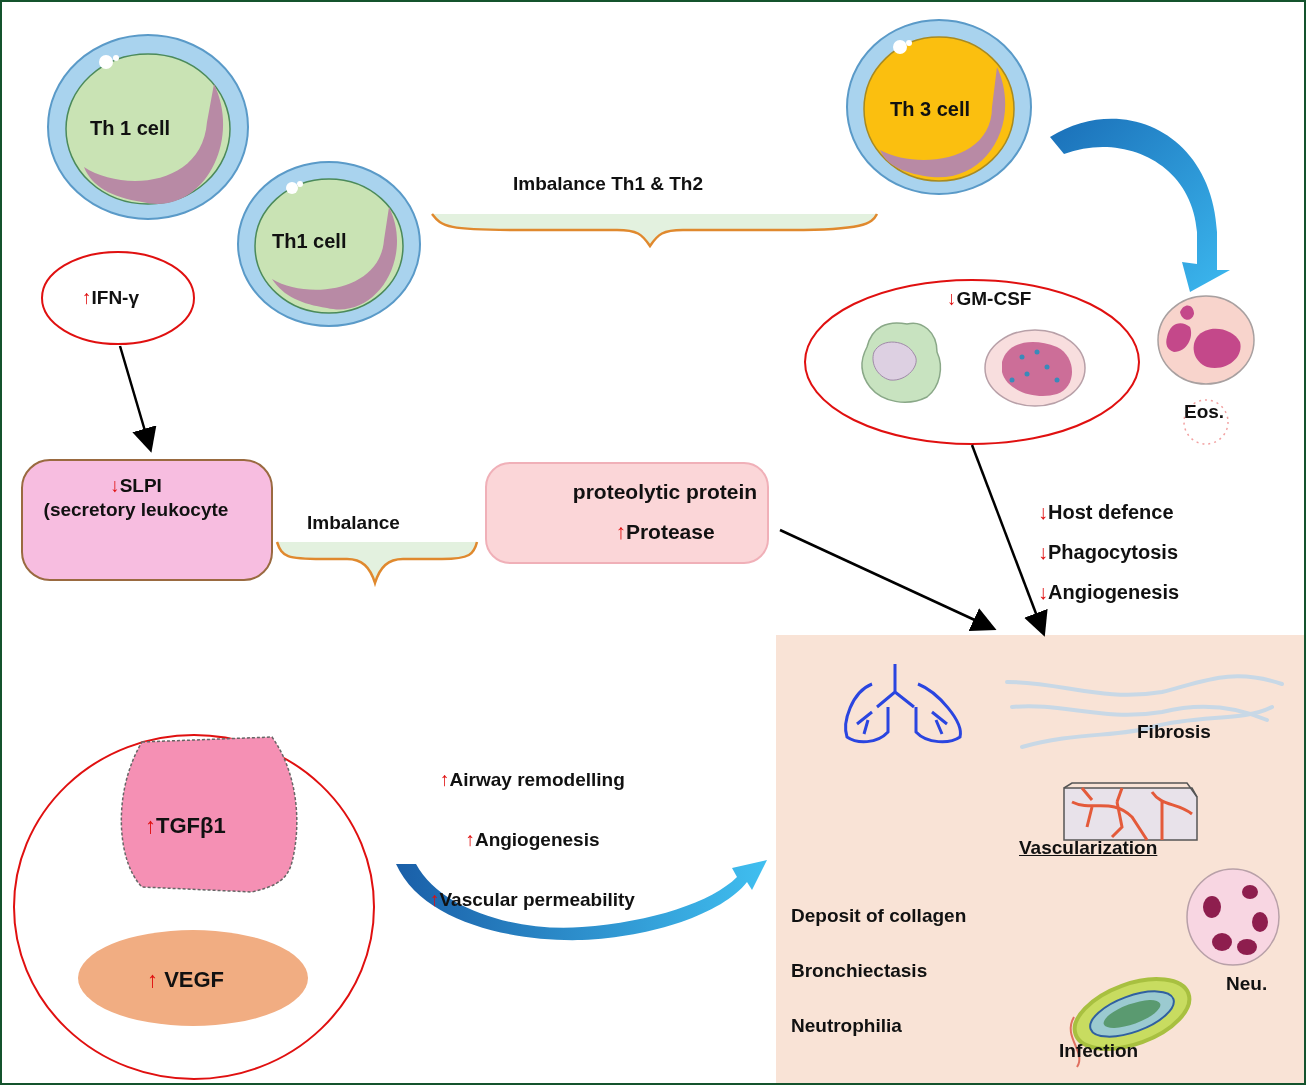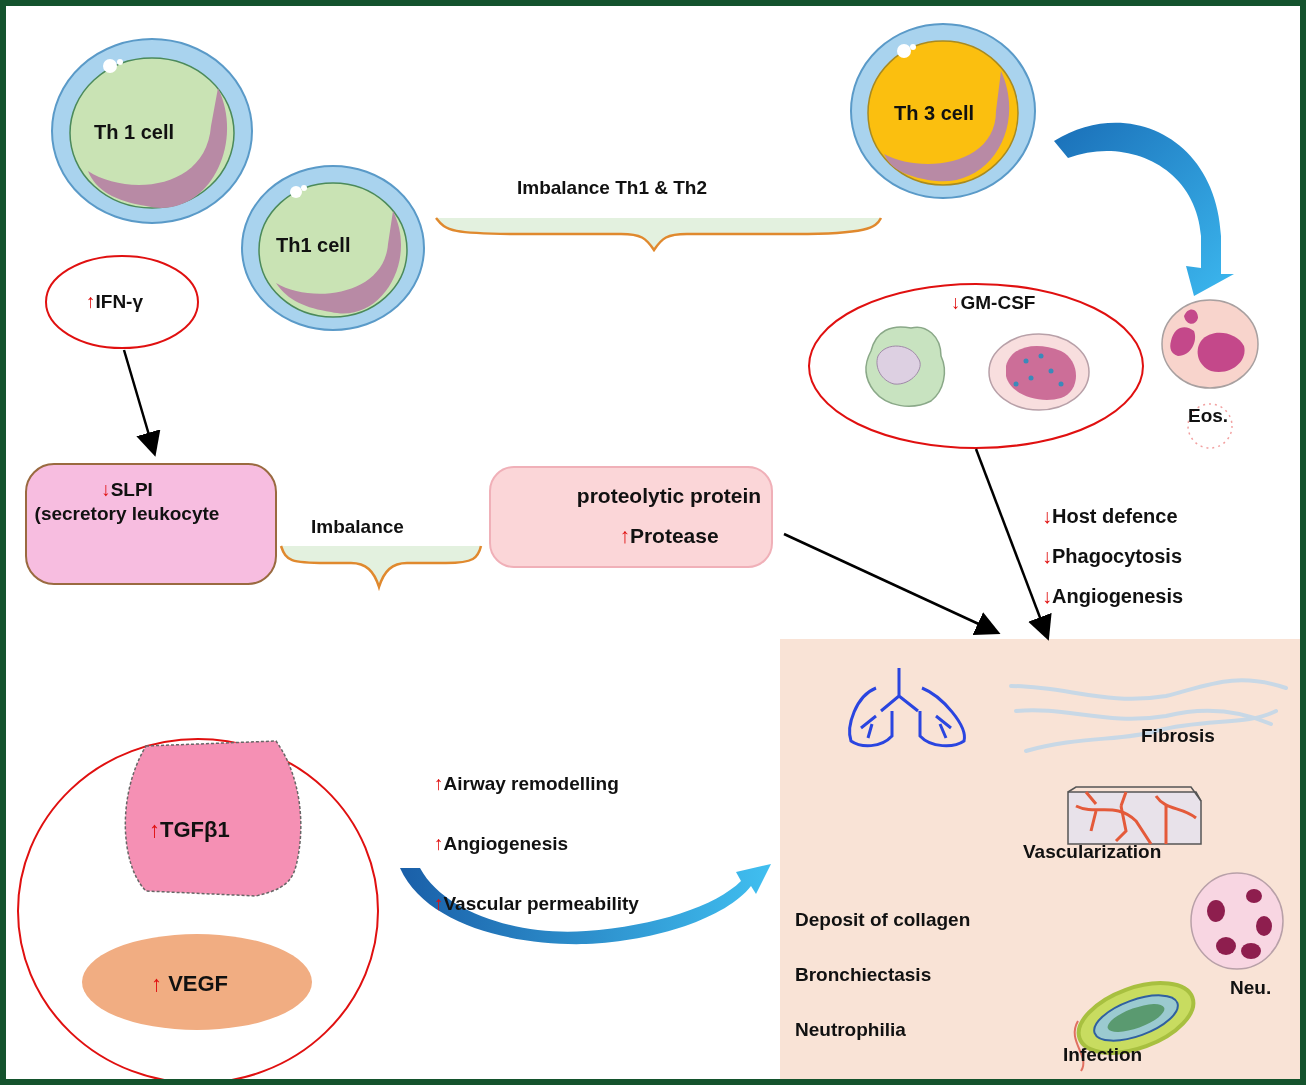"Th 1 cell" #stage { border: 6px solid #14532d -> 2px solid #14532d }
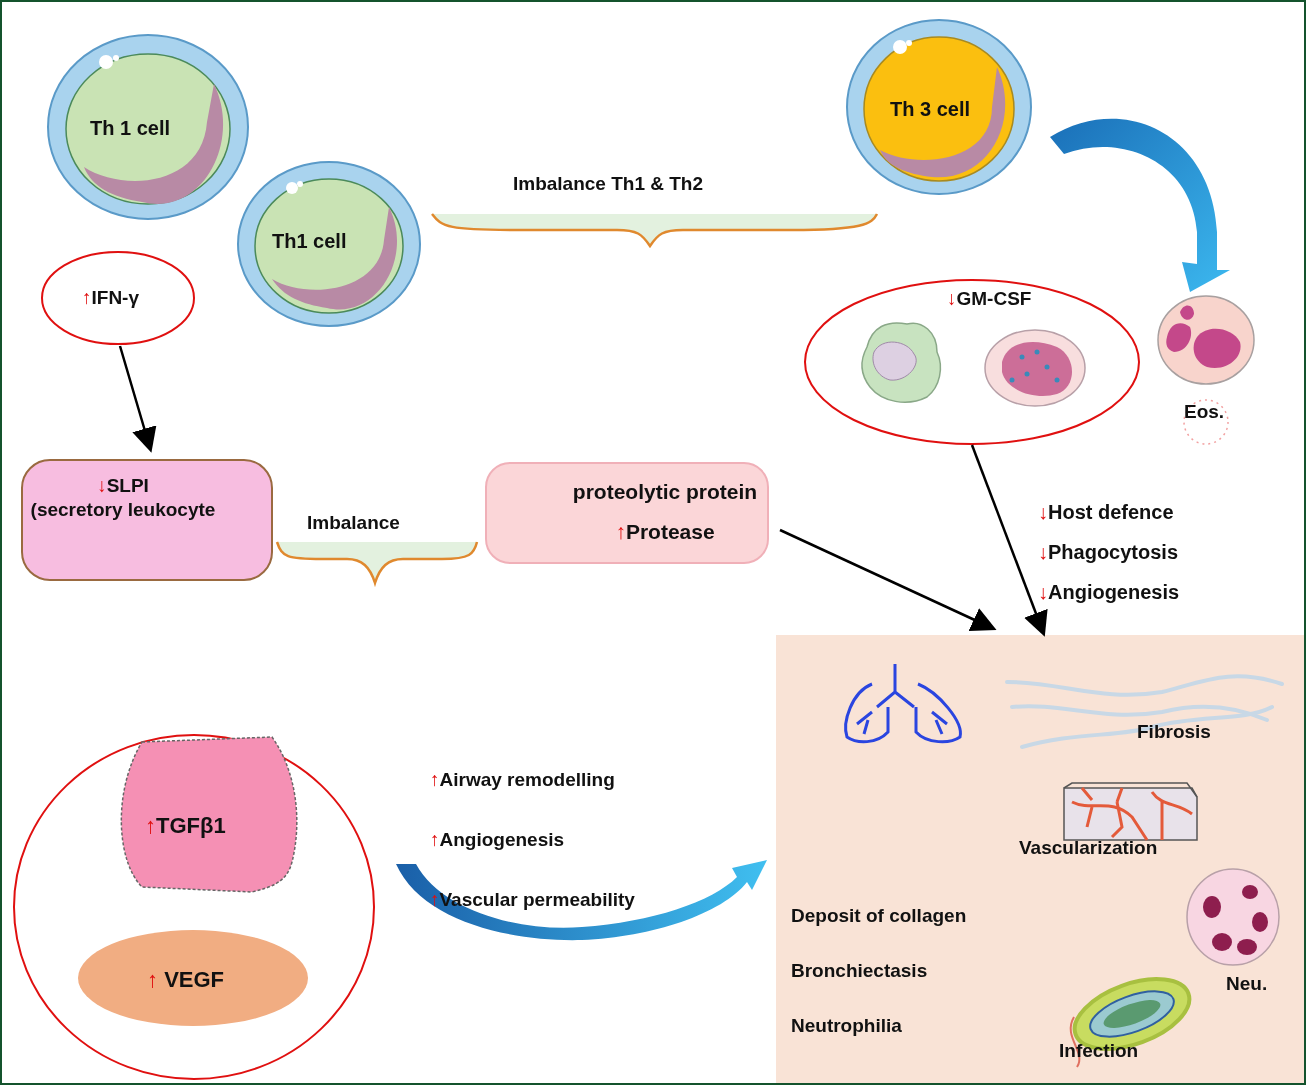"↓SLPI" div.lbl { left: 7px -> 20px }
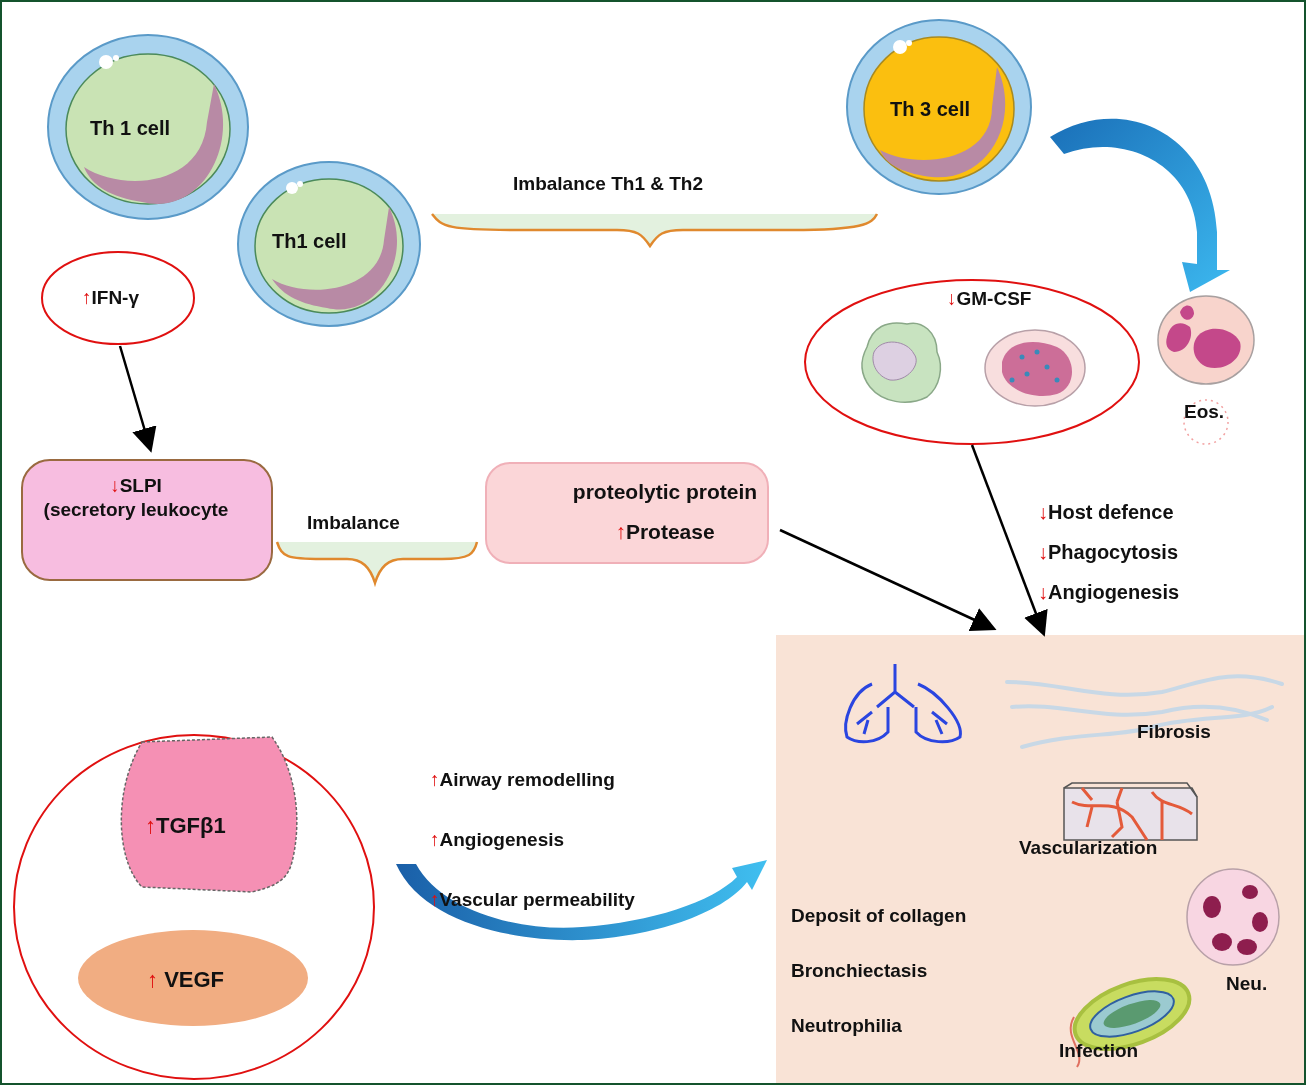"↑Airway remodelling" div.lbl { text-align: none -> center }
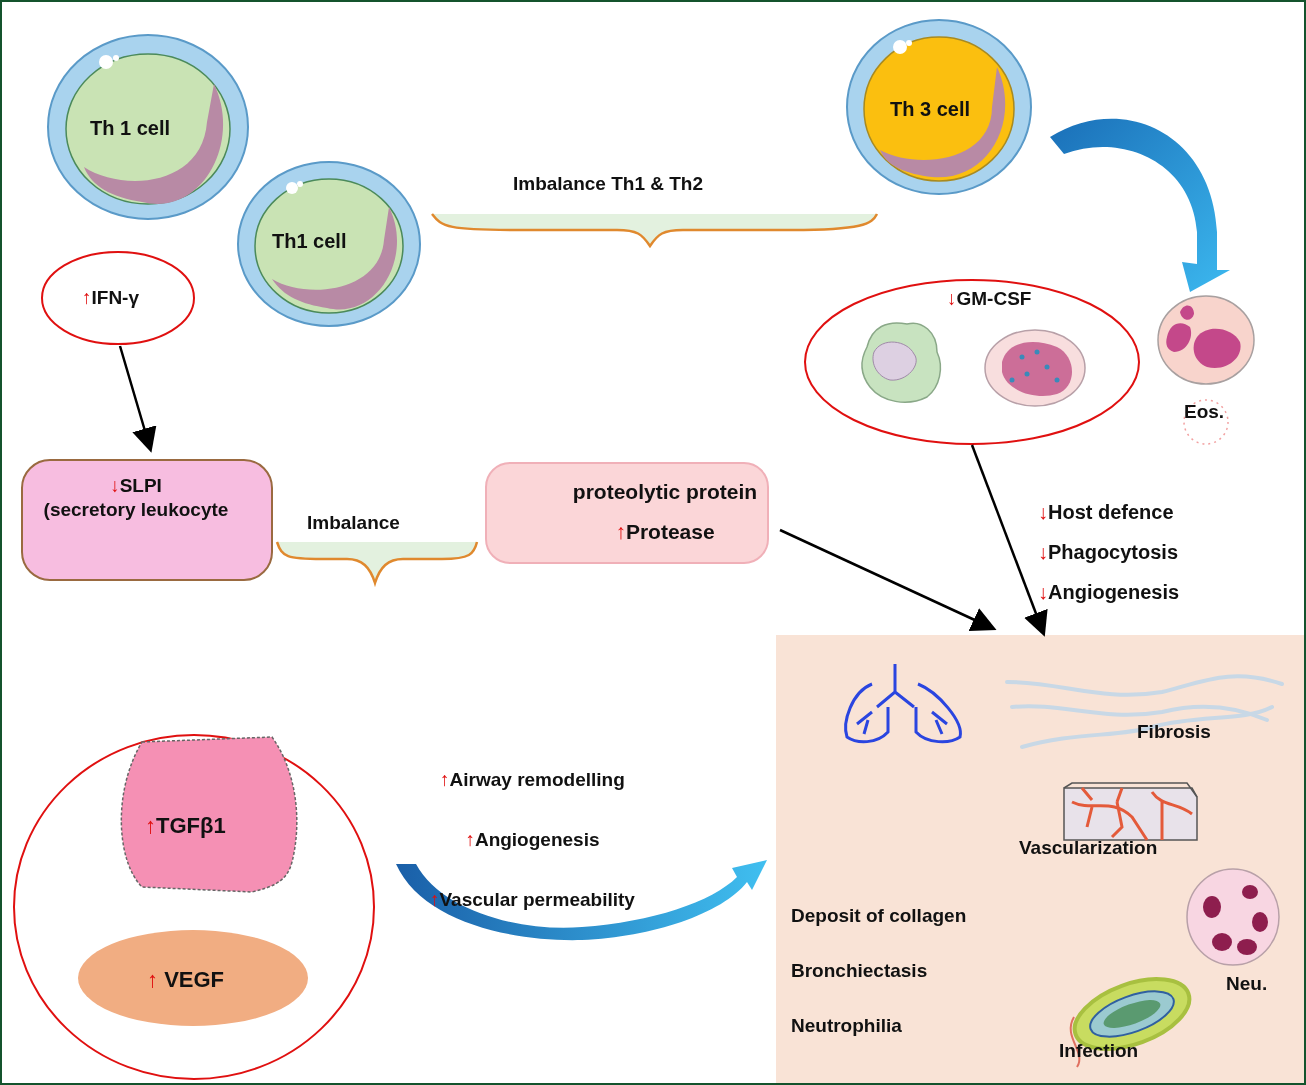"Vascularization" div.lbl { text-decoration: none -> underline }
